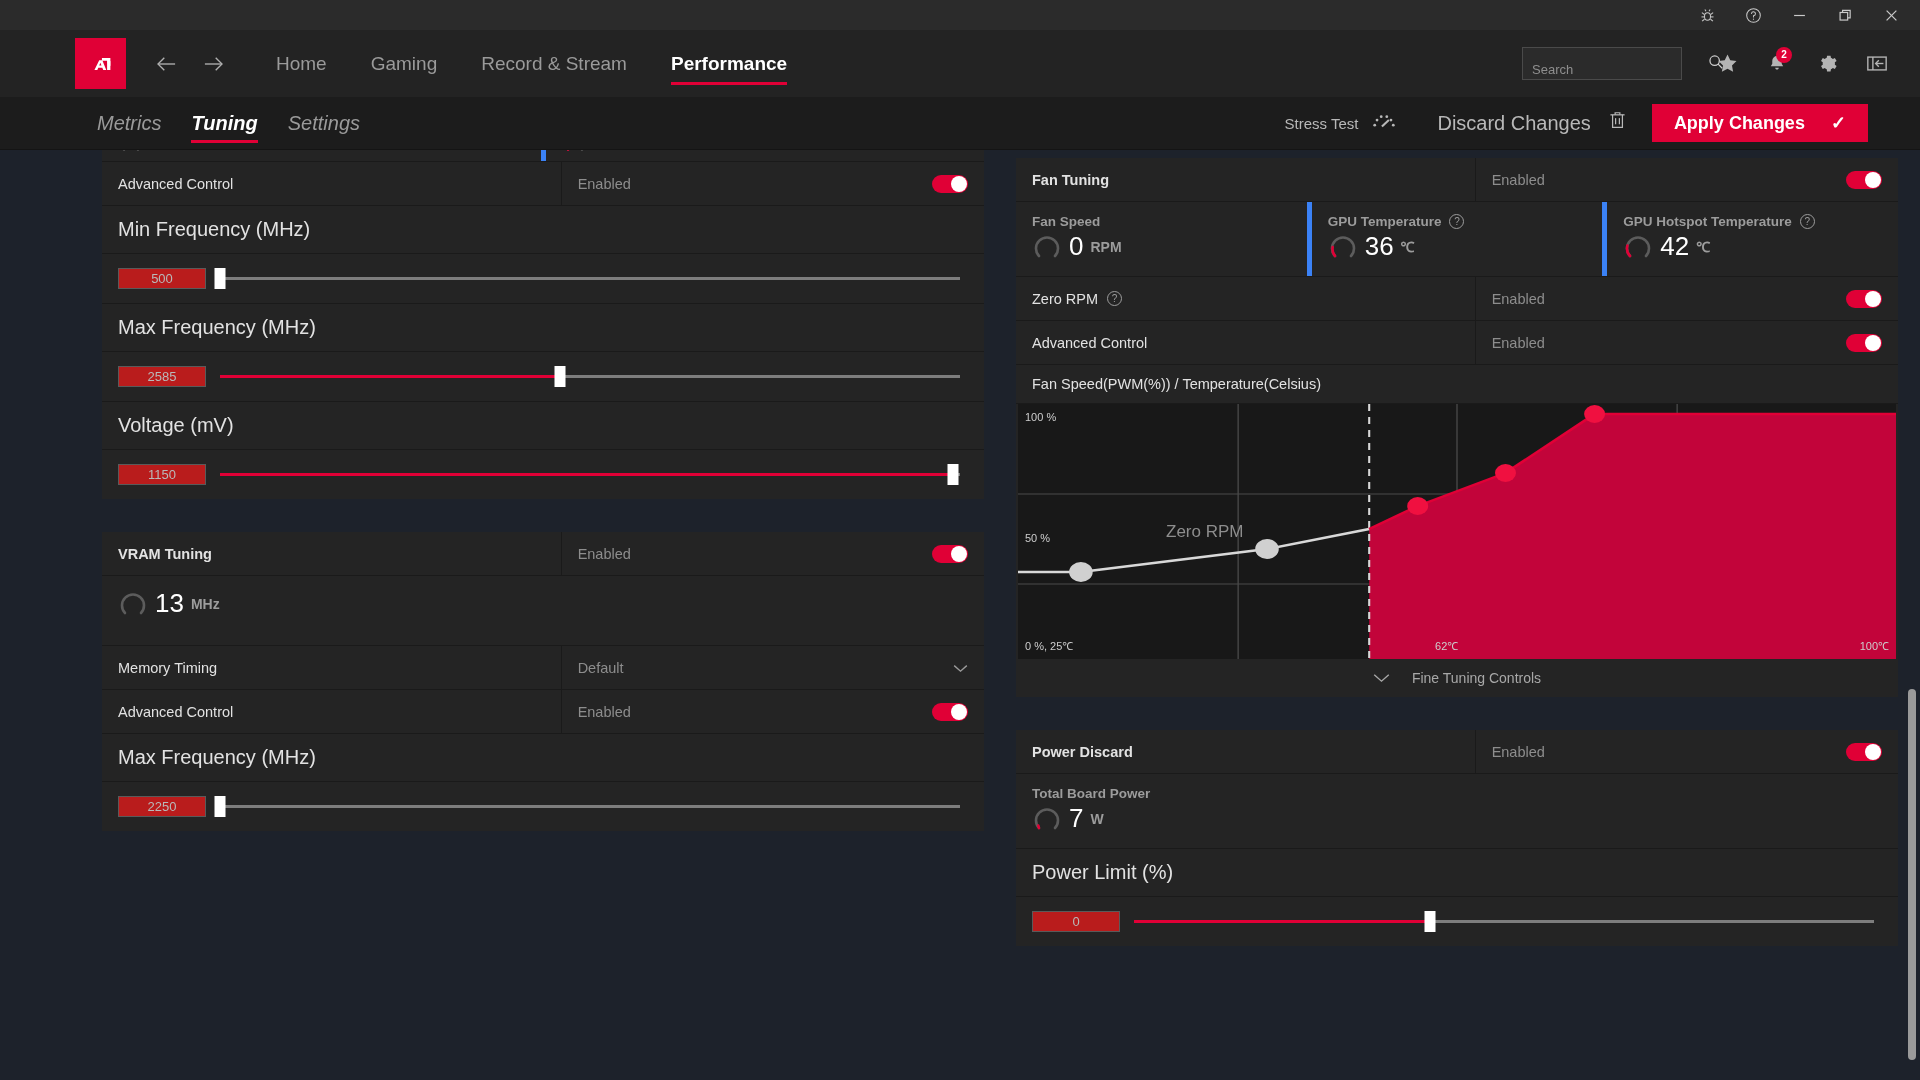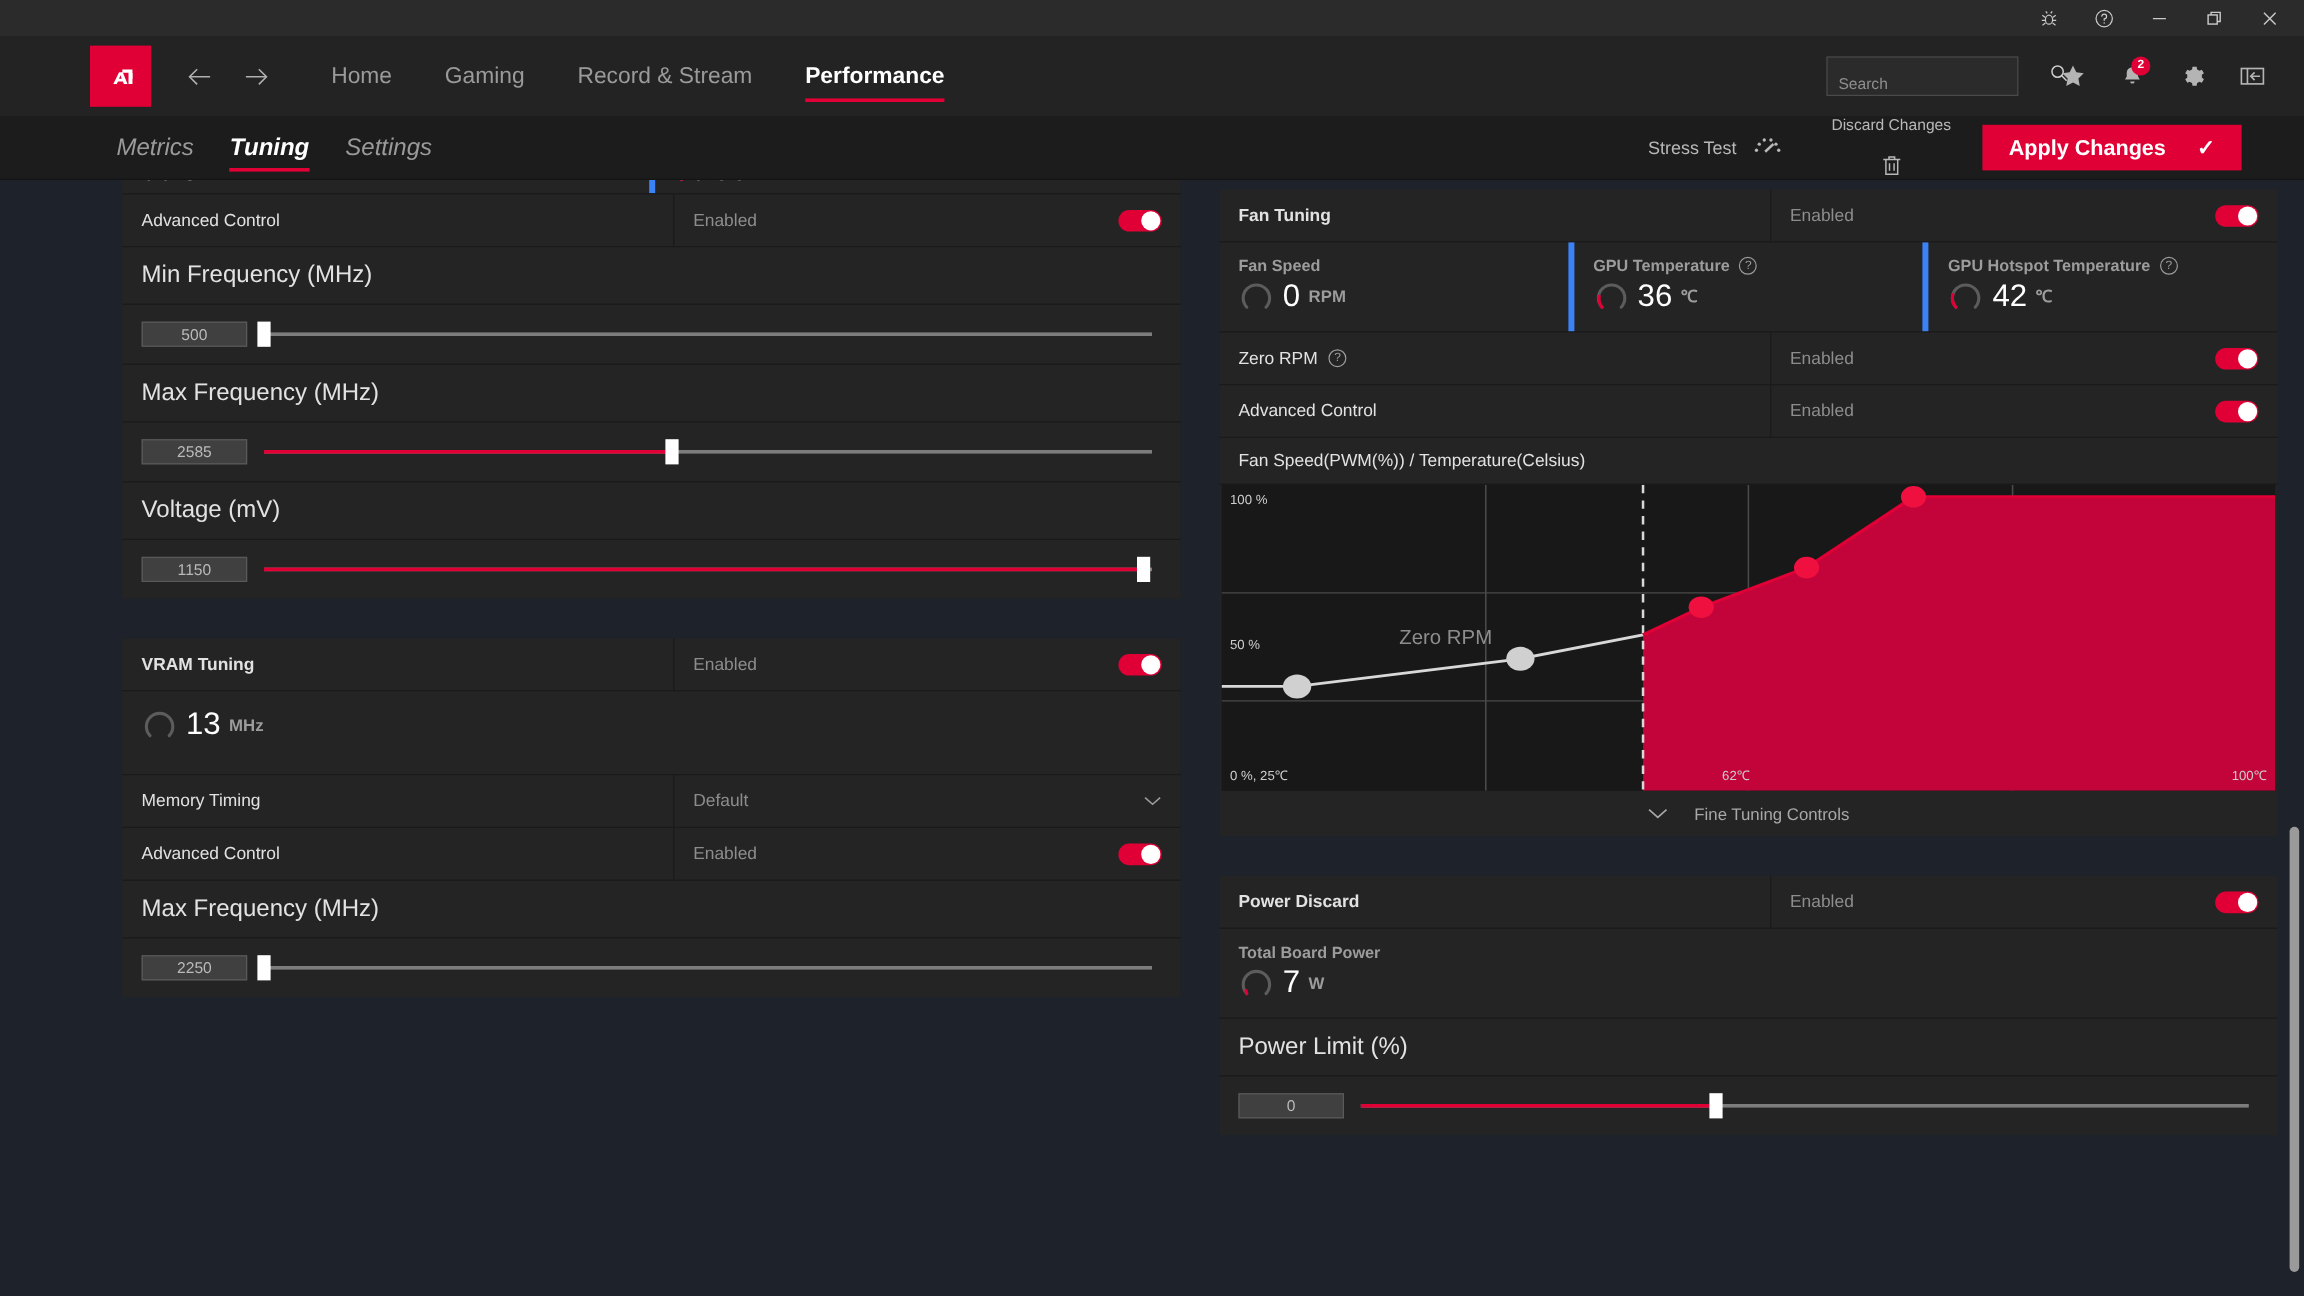"Discard Changes" .discard { flex-direction: column -> none; font-size: 13px -> 20px }
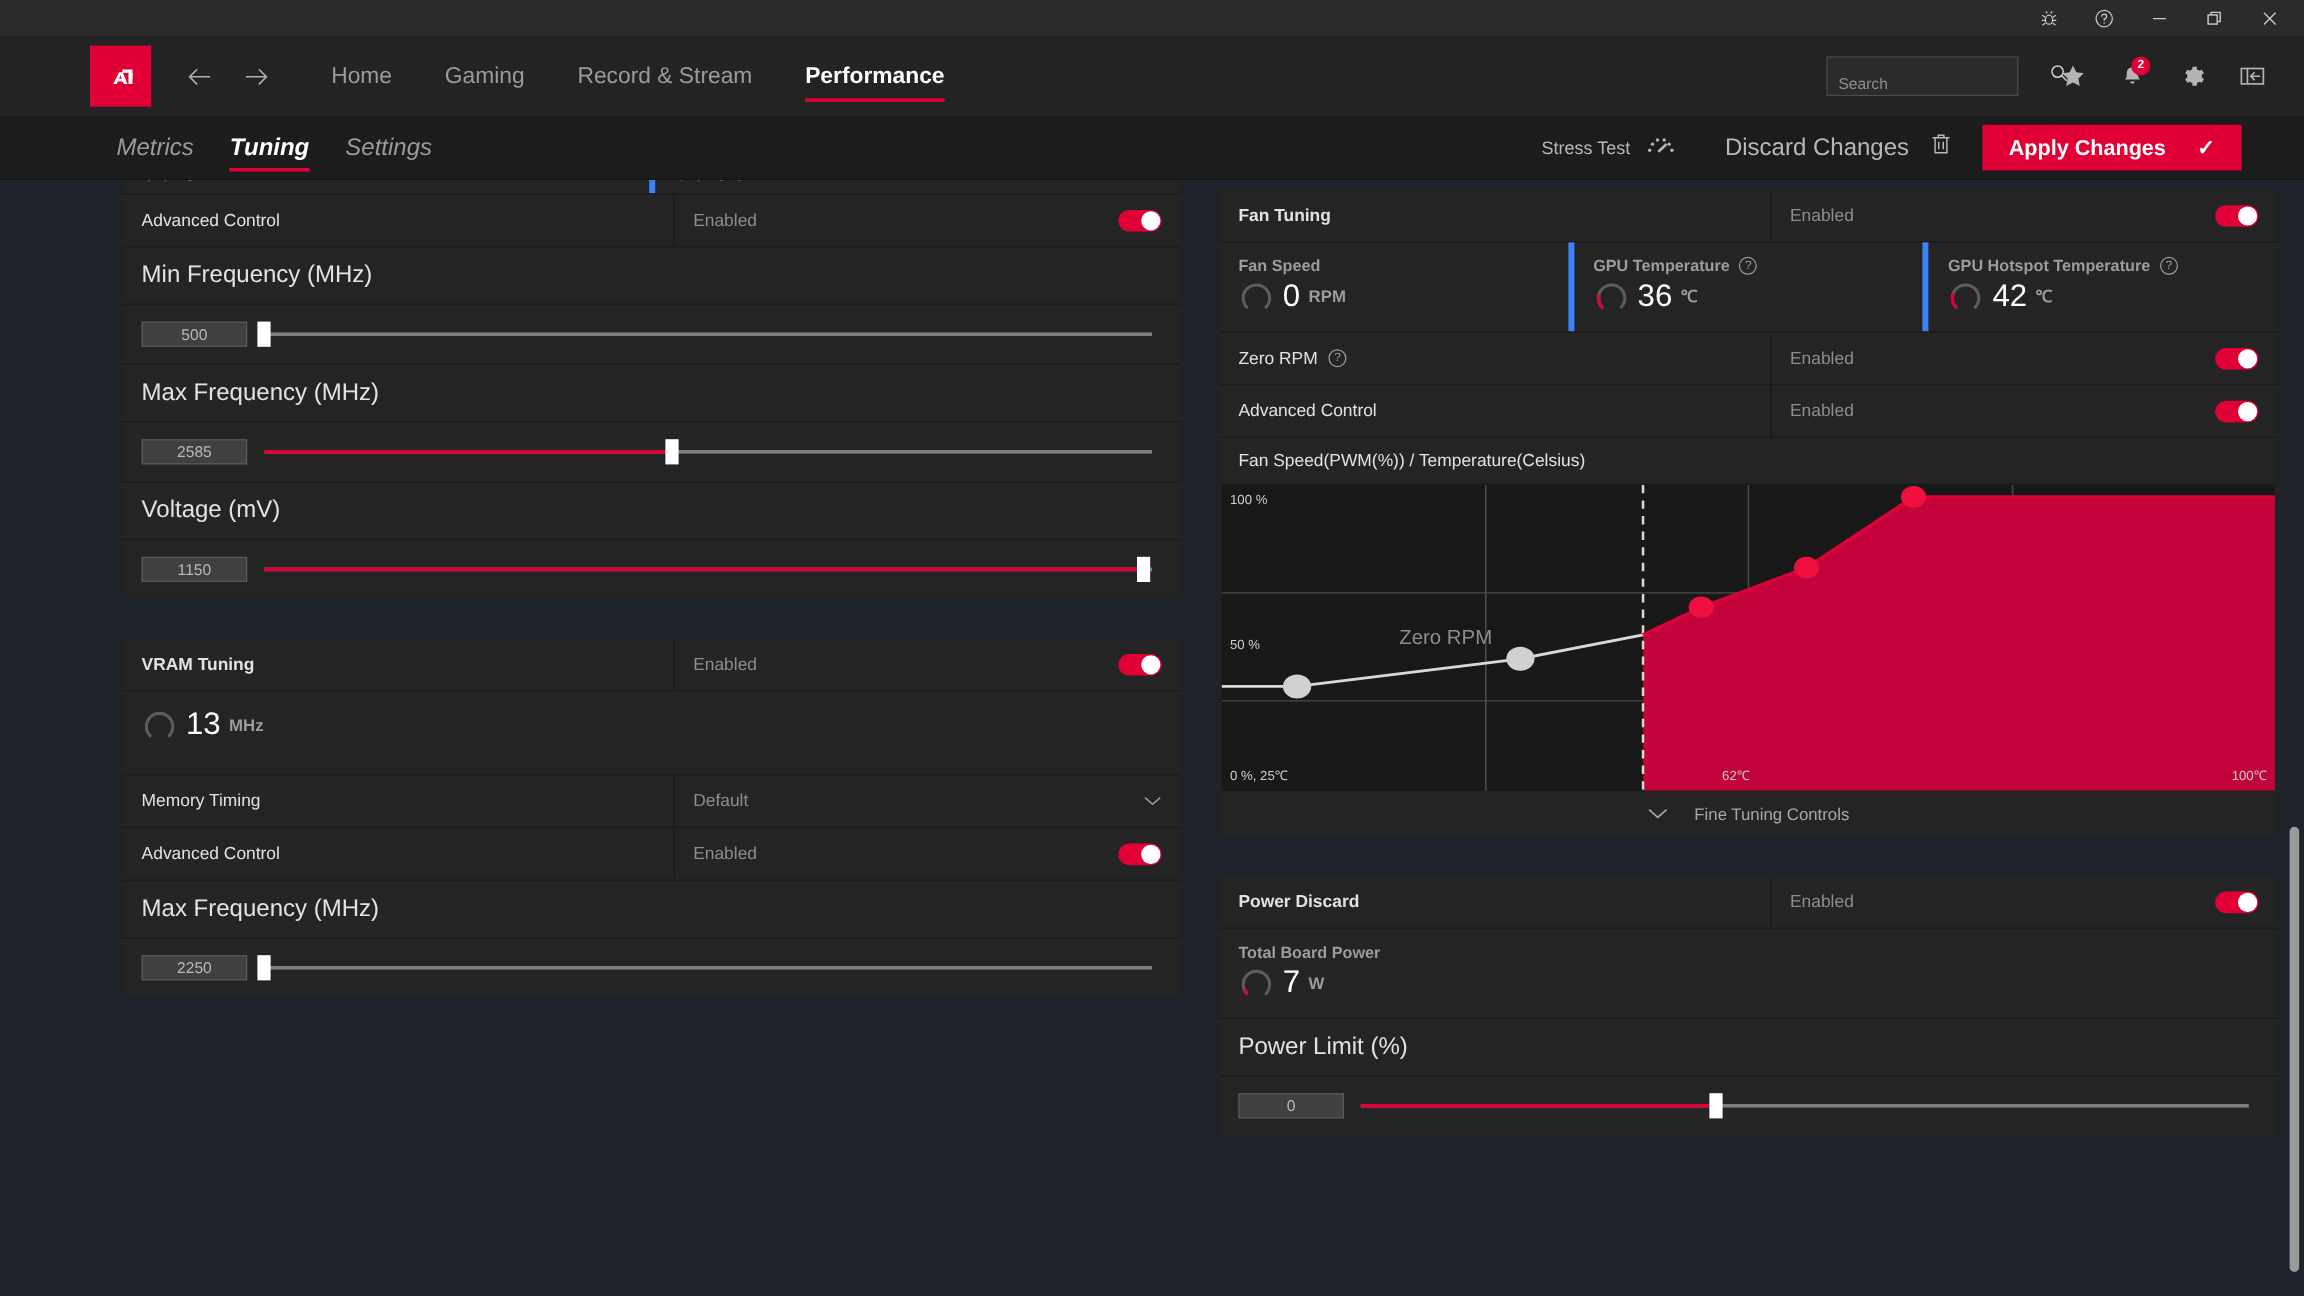"500" .numbox { background: #404040 -> #b91c1c }
